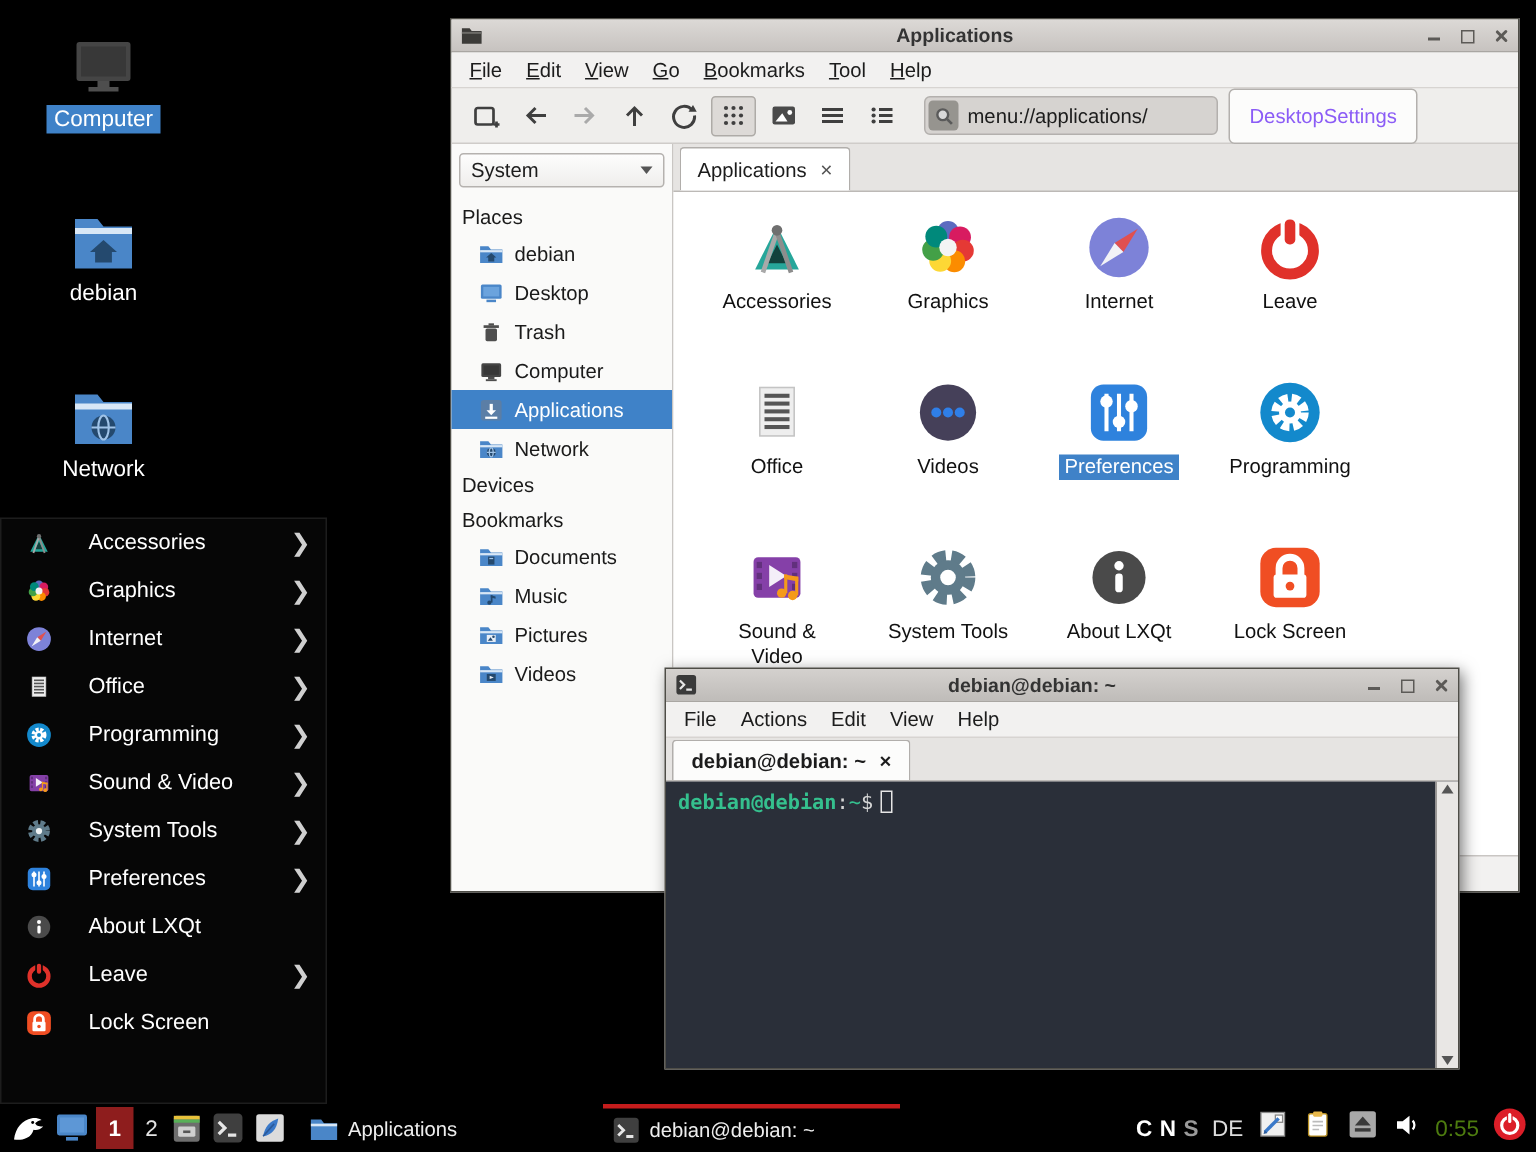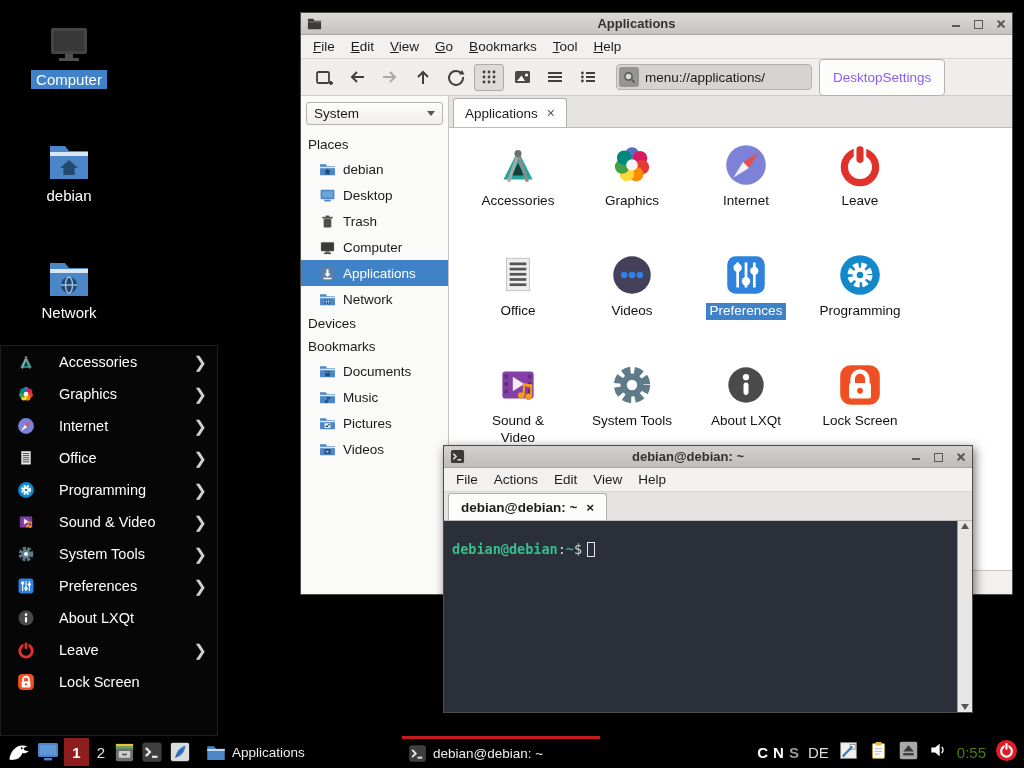"debian@debian:~$" .term-screen { padding: 20px 8px -> 6px 8px }
